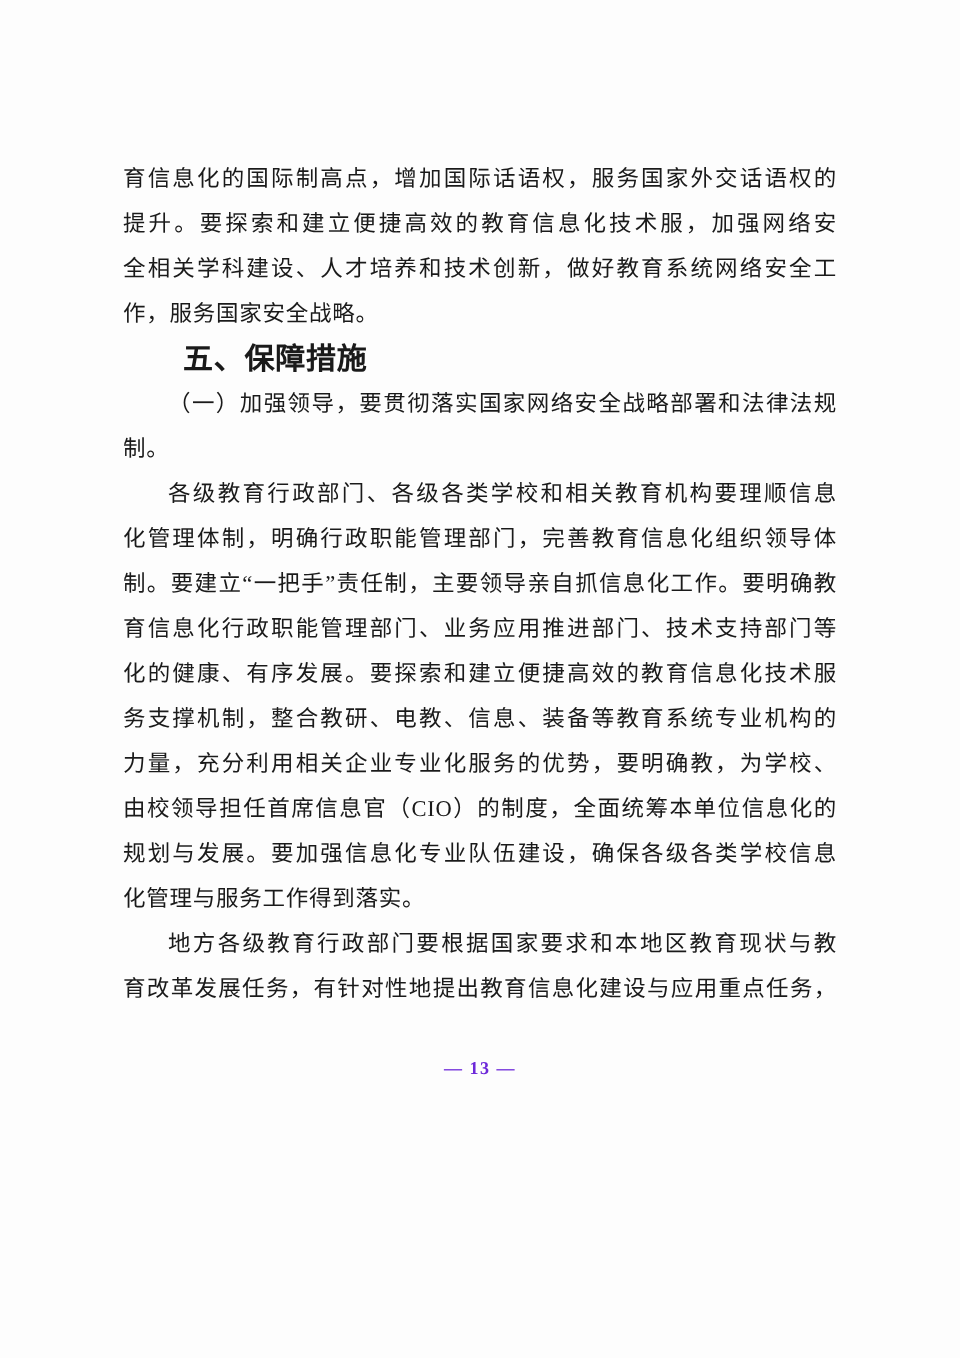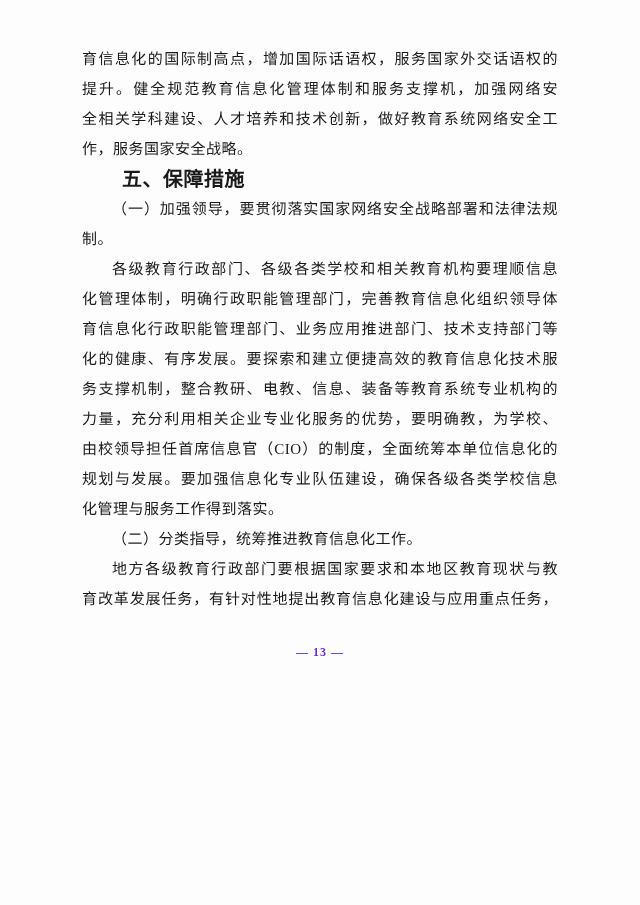"育信息化的国际制高点，增加国际话语权，服务国家外交话语权的" .page { padding: 44px 82px 0 82px -> 105px 82px 0 82px }
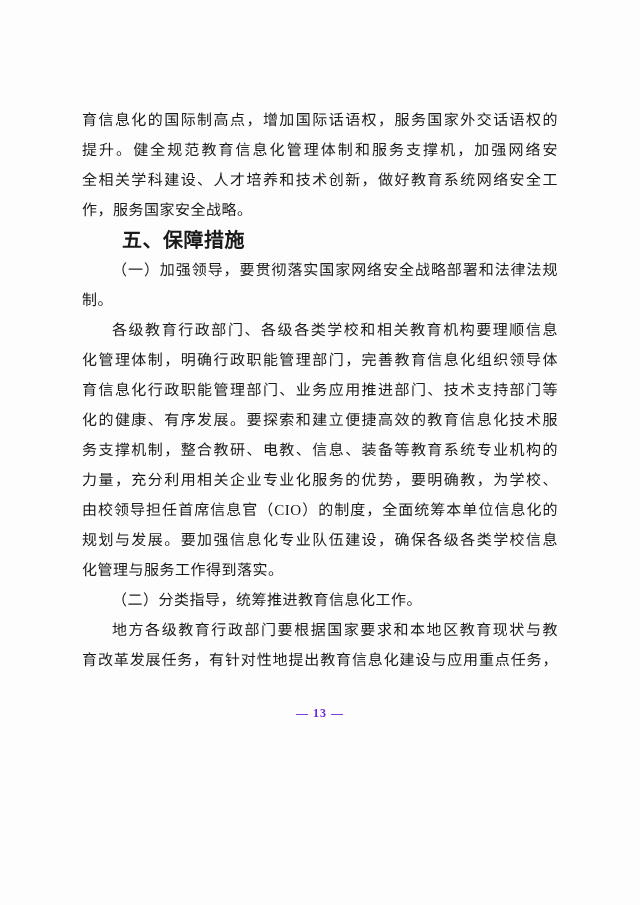"提升。健全规范教育信息化管理体制和服务支撑机，加强网络安" div.ln { text: 健全规范教育信息化管理体制和服务支撑机 -> 要探索和建立便捷高效的教育信息化技术服 }
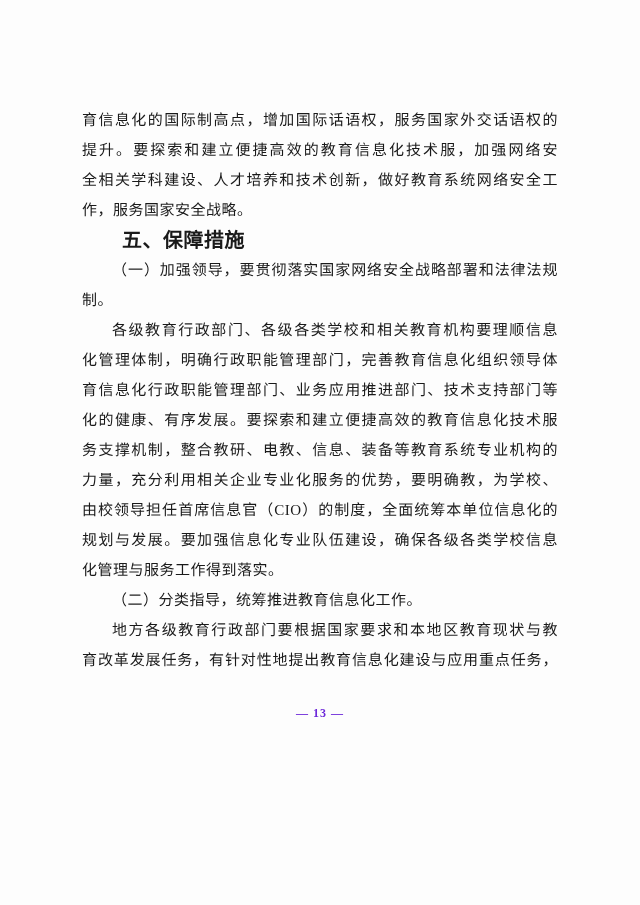"制。要建立“一把手”责任制，主要领导亲自抓信息化工作。要明确教" div.ln { html: none -> <div>制。要建立“一把手”责任制，主要领导亲自抓信息化工作。要明确教</div> }
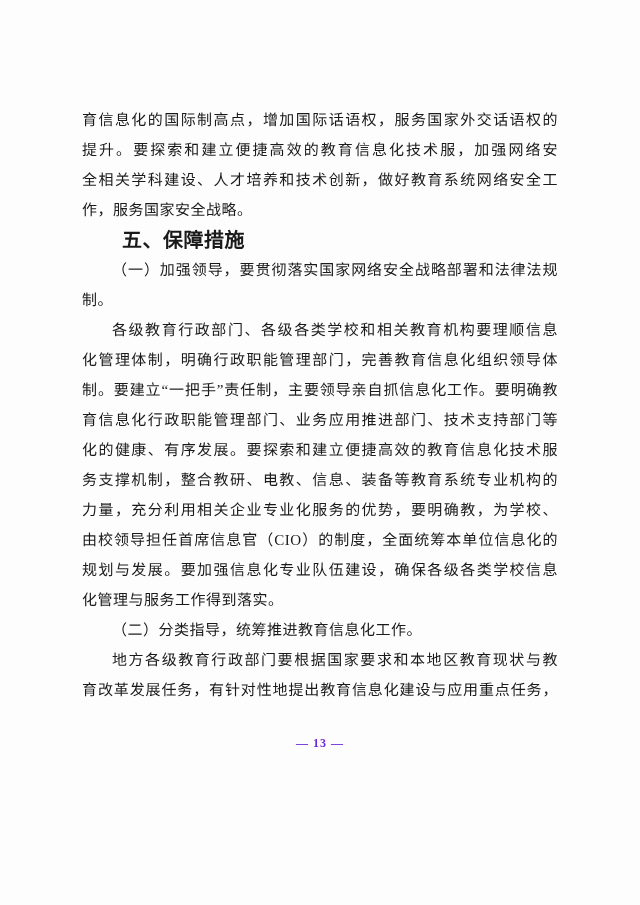"（二）分类指导，统筹推进教育信息化工作。" div.ln { html: <div>（二）分类指导，统筹推进教育信息化工作。</div> -> none }
